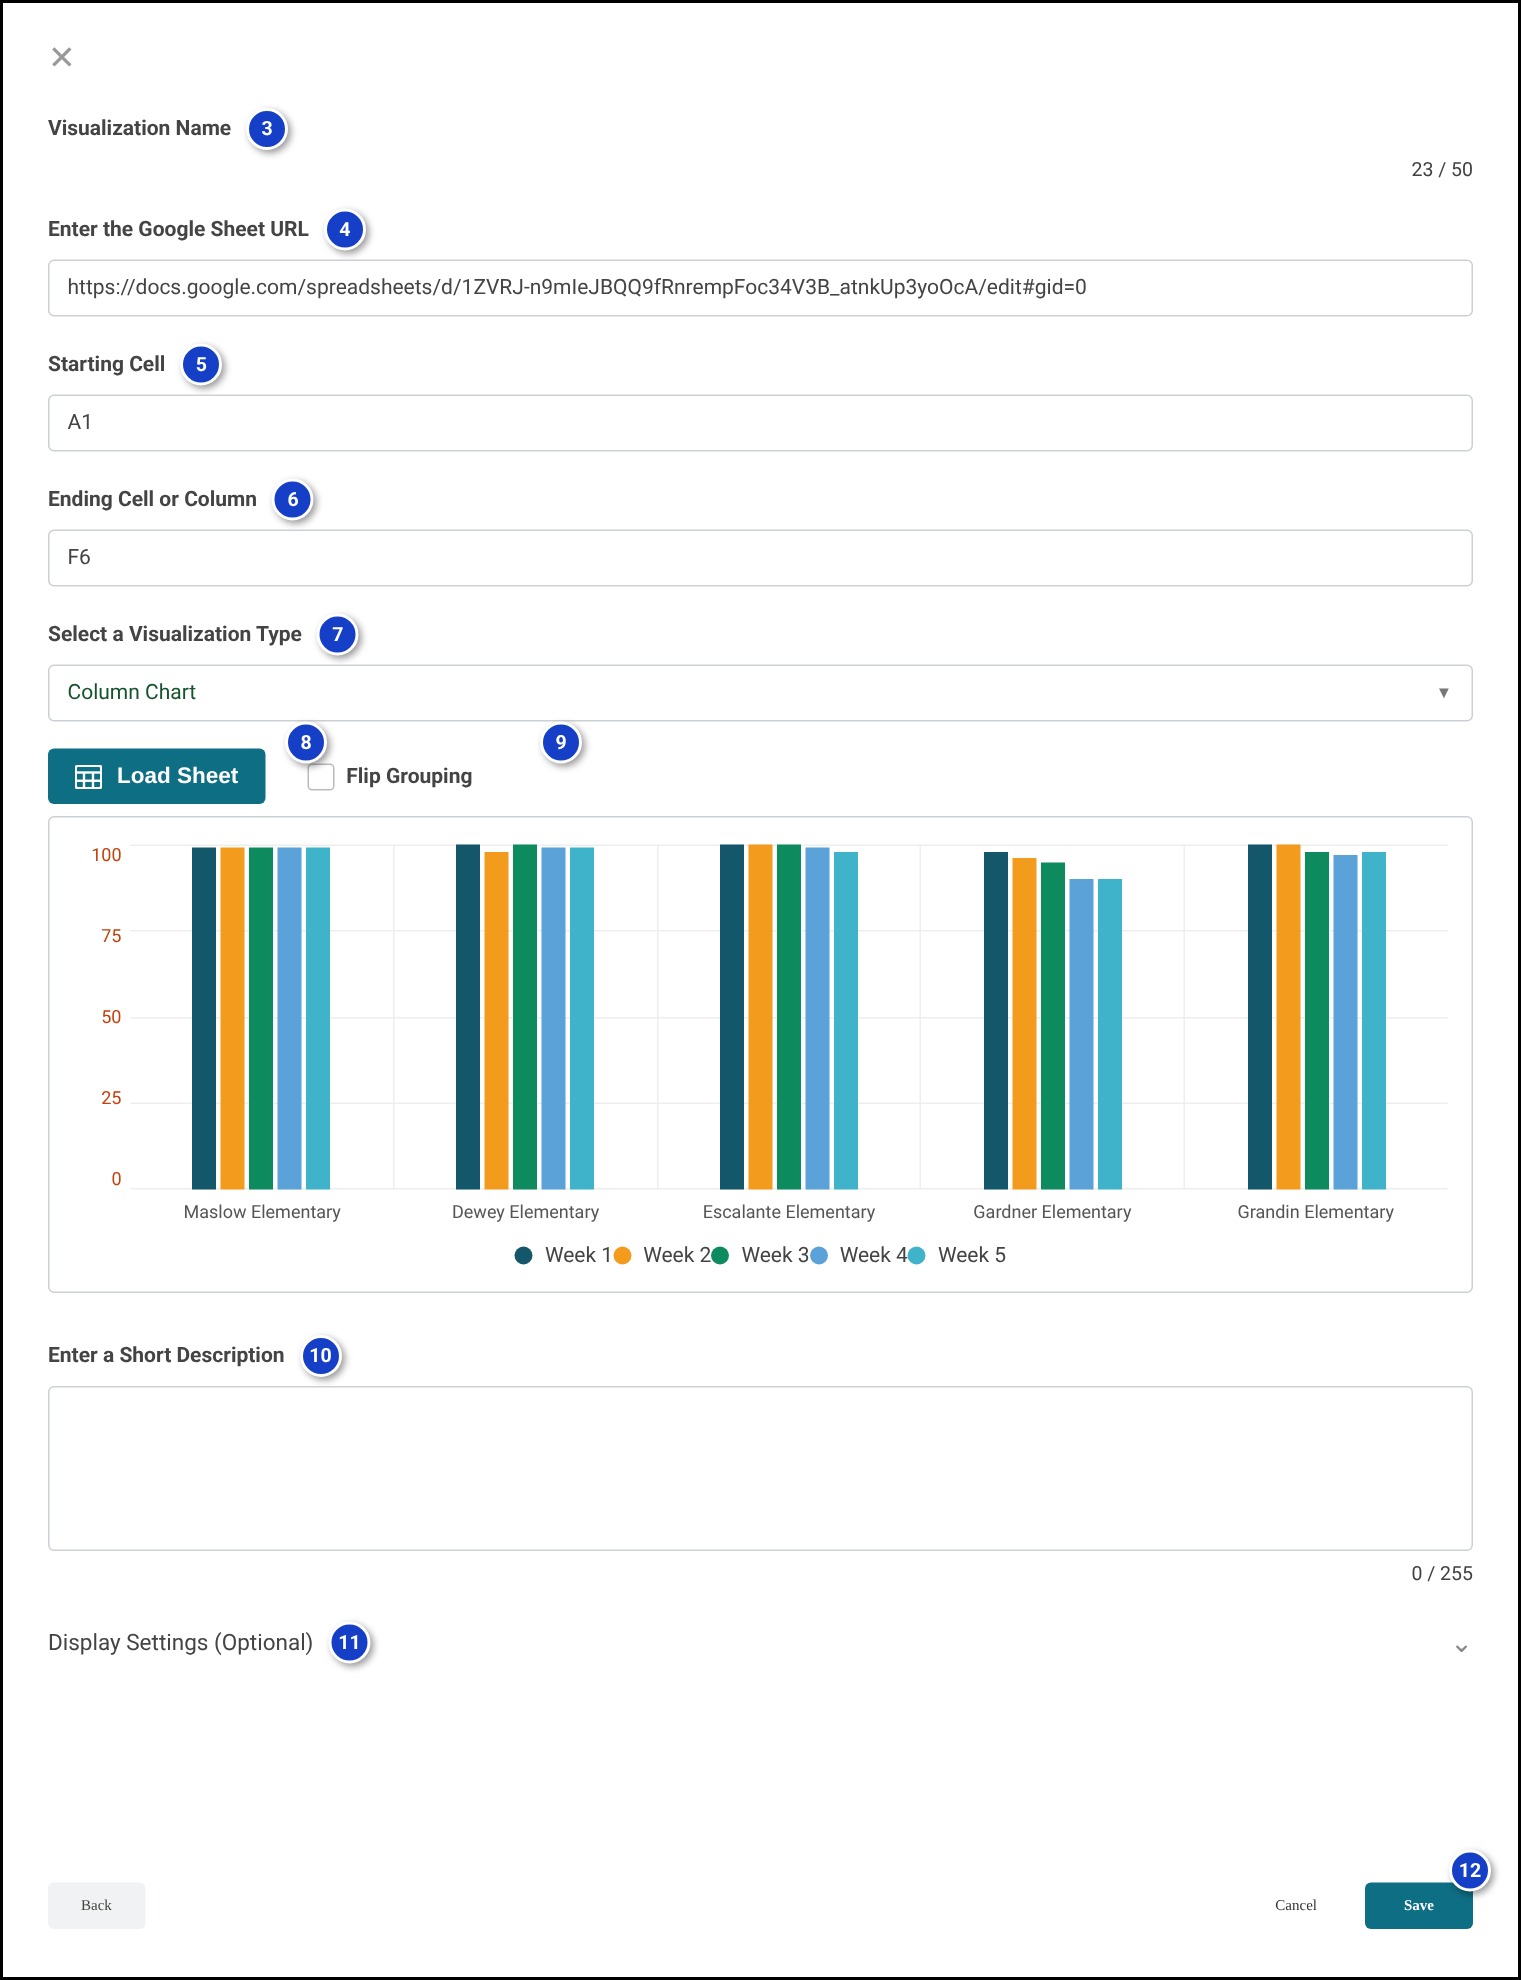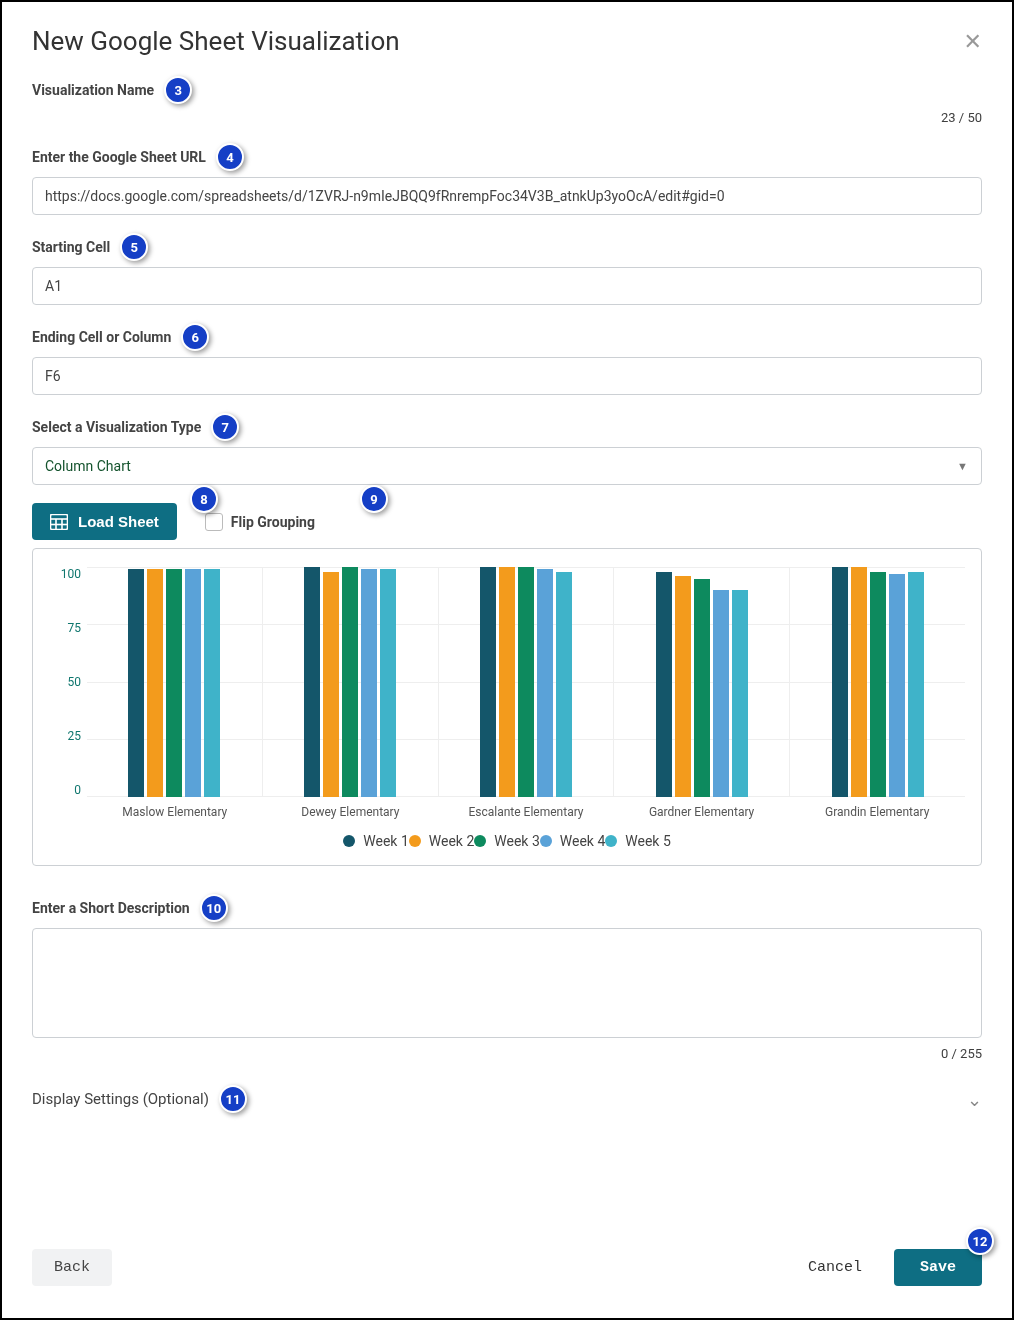"New Google Sheet Visualization" h1.title { html: <h1>New Google Sheet Visualization</h1> -> none }
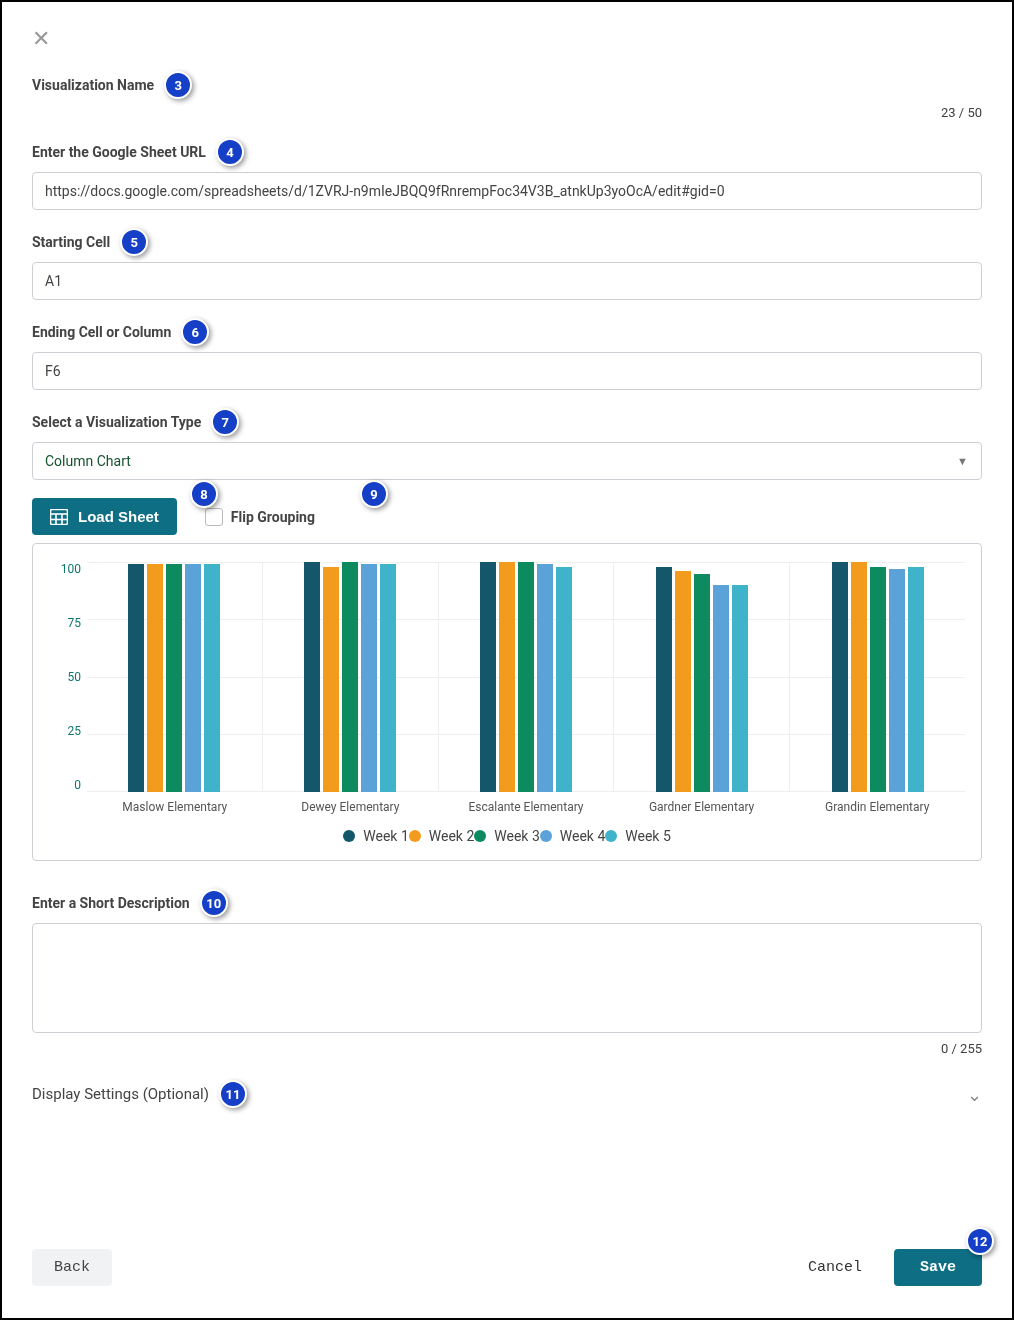"100" .y-axis { color: #0f766e -> #c2410c }
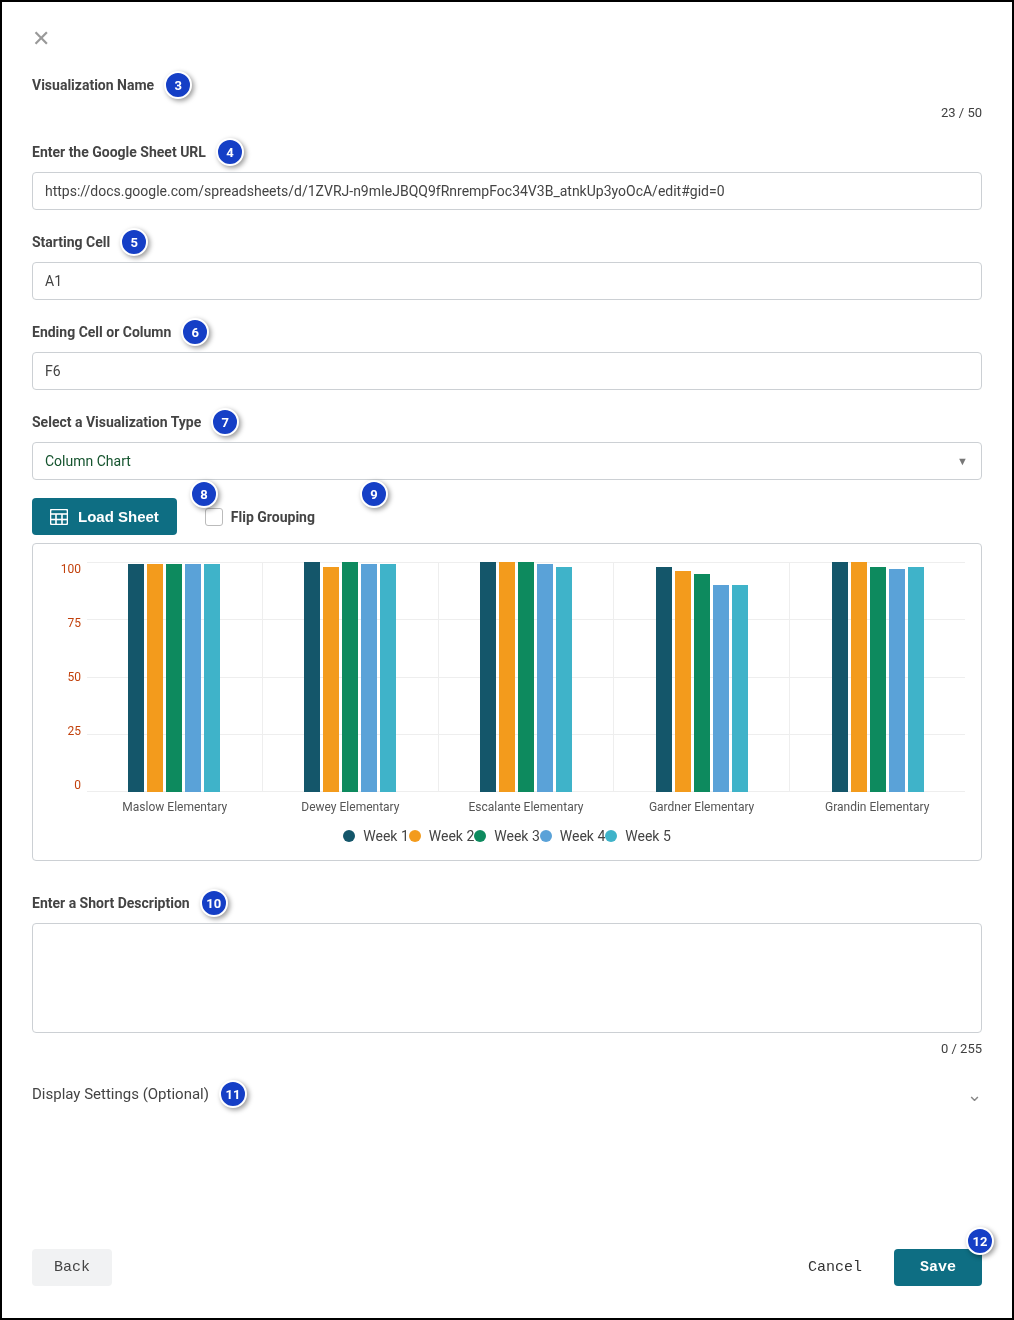"Back" .btn { font-family: Liberation Mono, monospace -> Liberation Serif, serif; font-size: 15px -> 10px }
